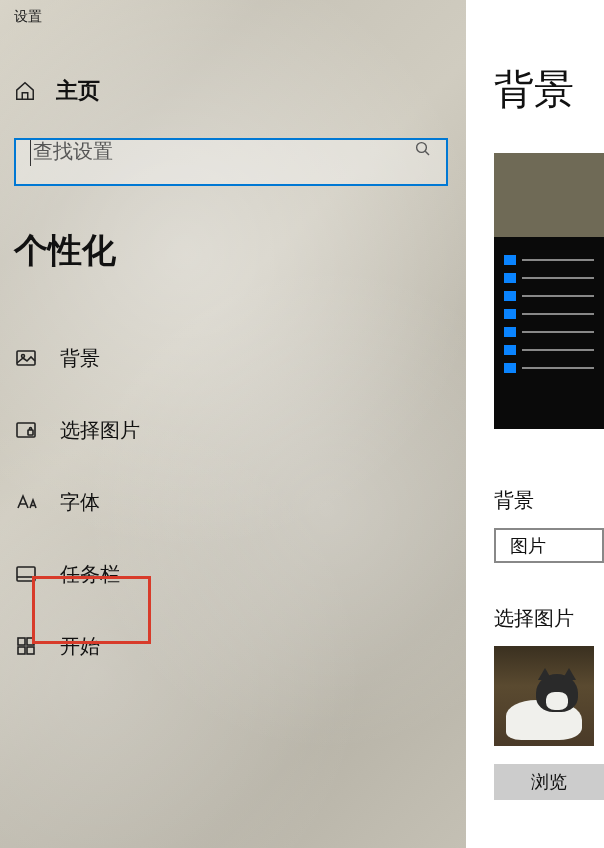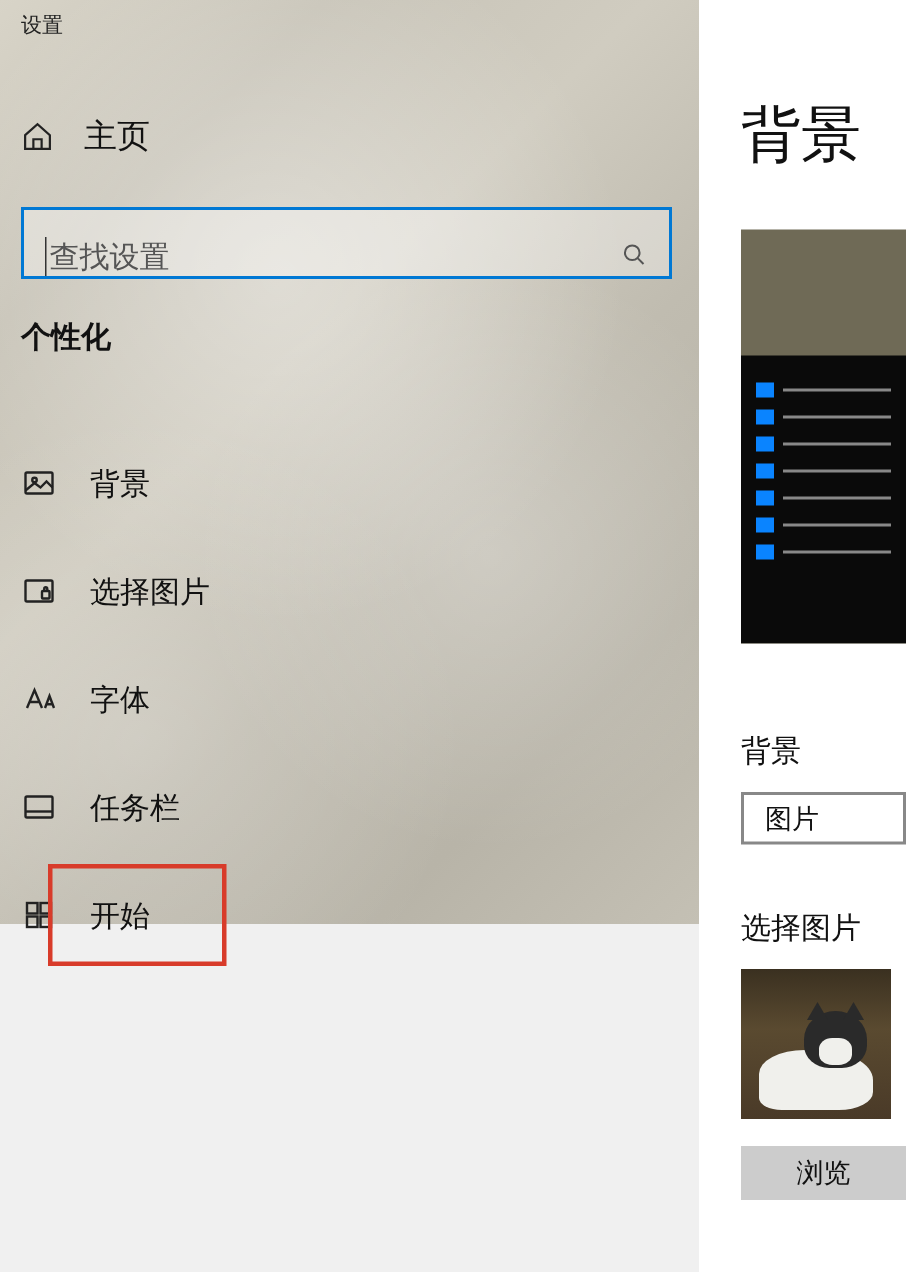"设置" .sidebar { height: 616px -> 848px }
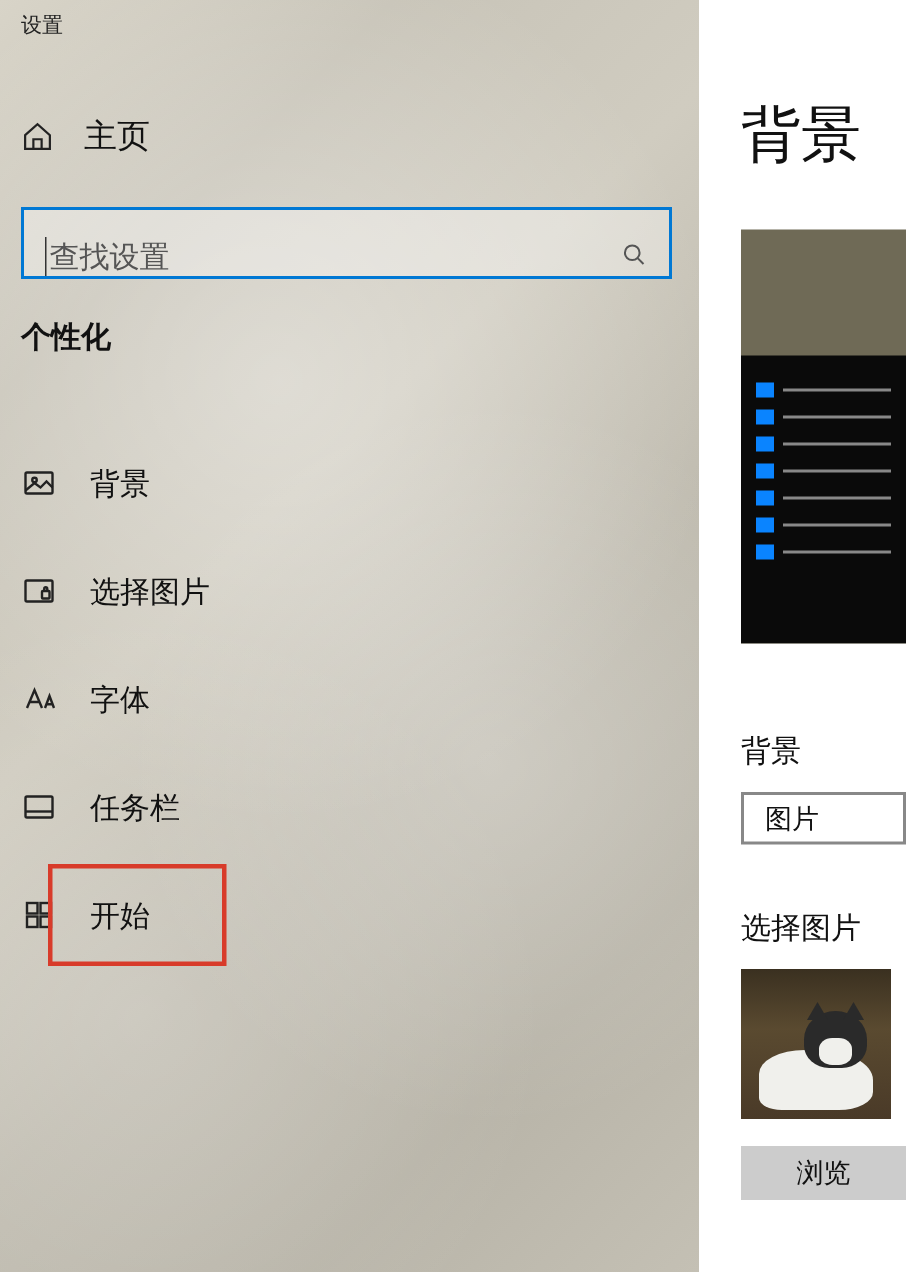"主页" .home-label { font-weight: none -> bold }
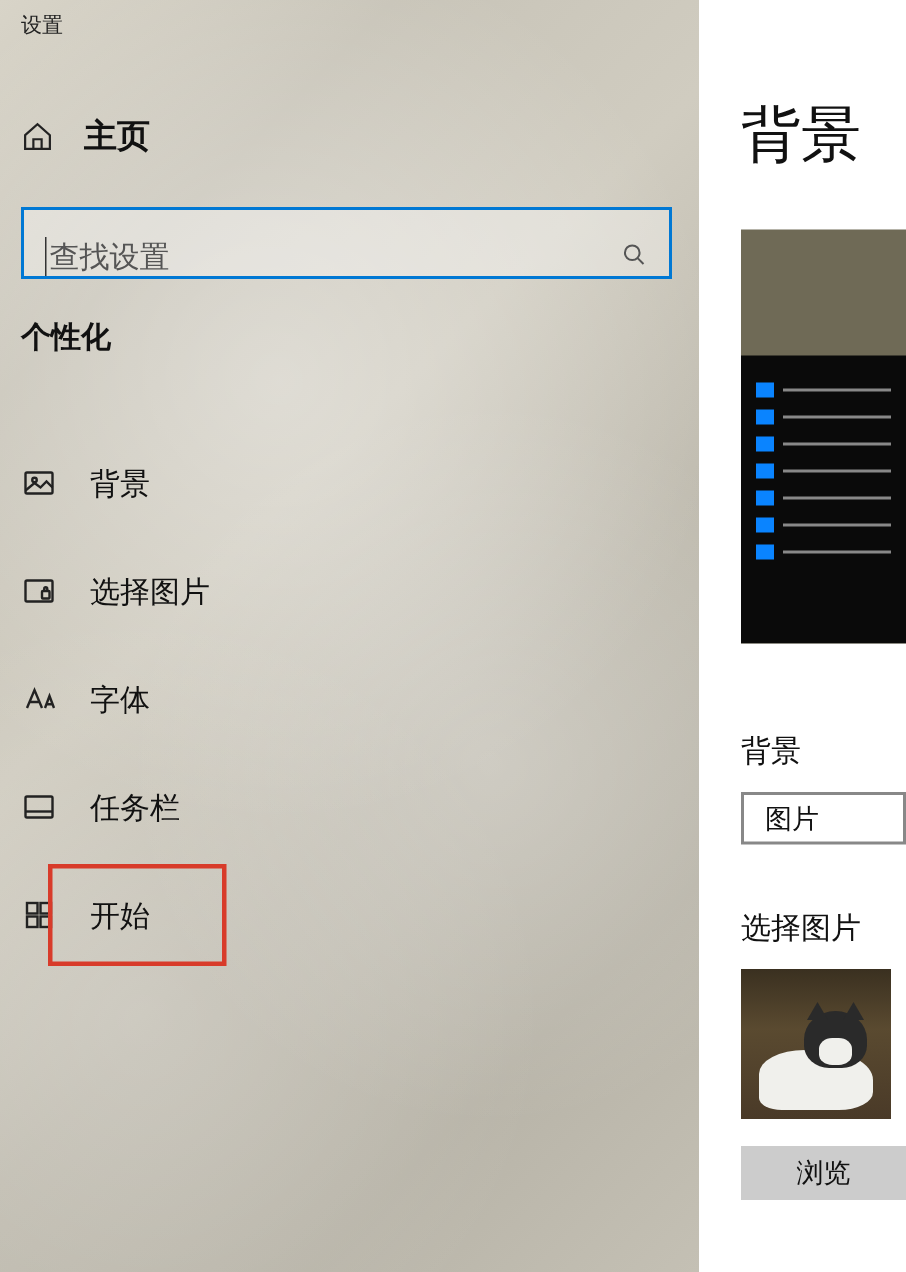"查找设置" .search-wrap { align-items: flex-end -> flex-start; margin-bottom: 25px -> 42px }
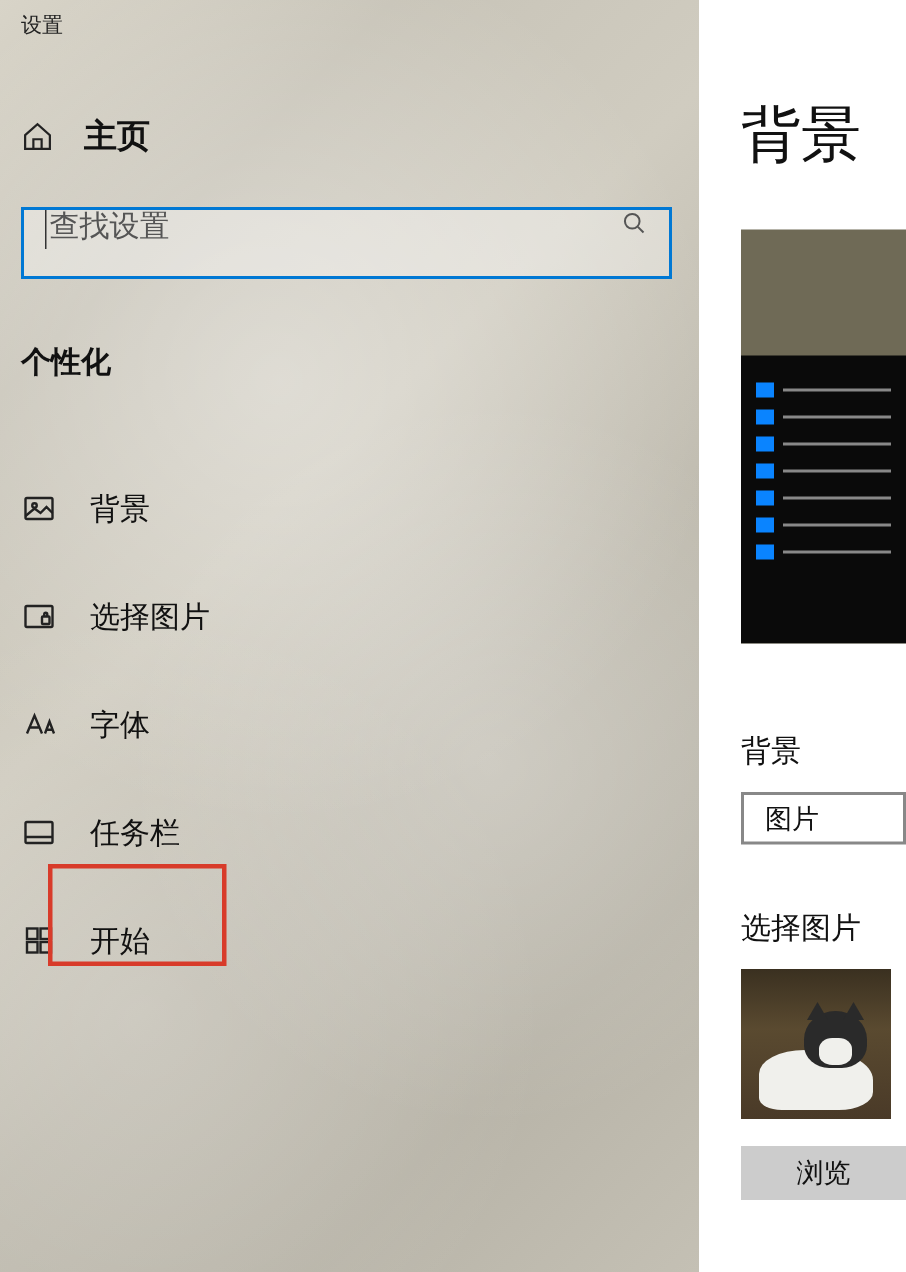"个性化" .cat-title { font-size: 20px -> 34px }
